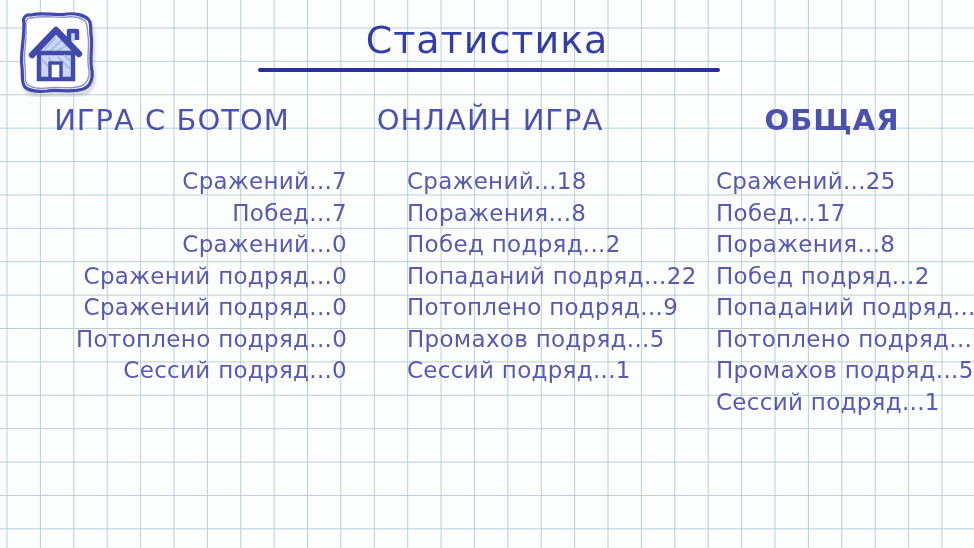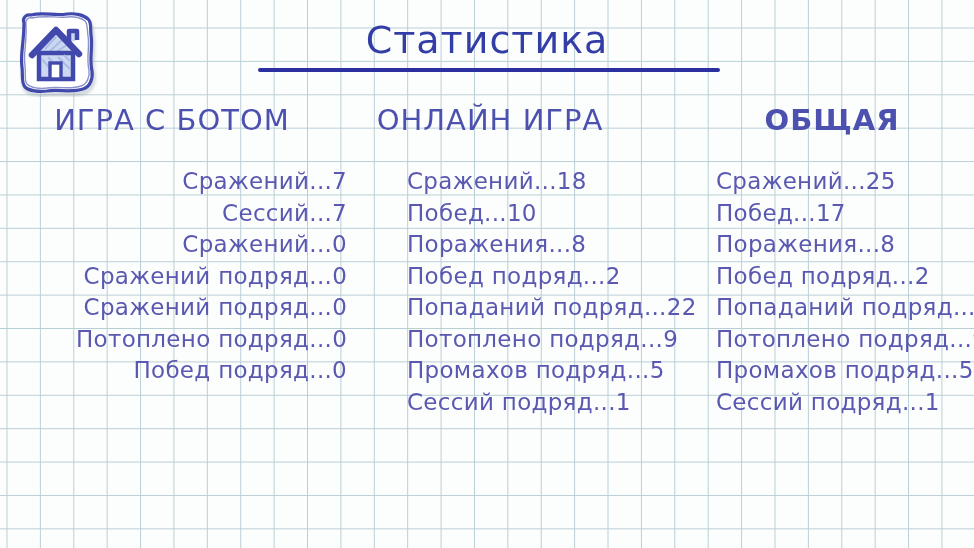"Сессий...7" div.stat-row { text: Сессий...7 -> Побед...7 }
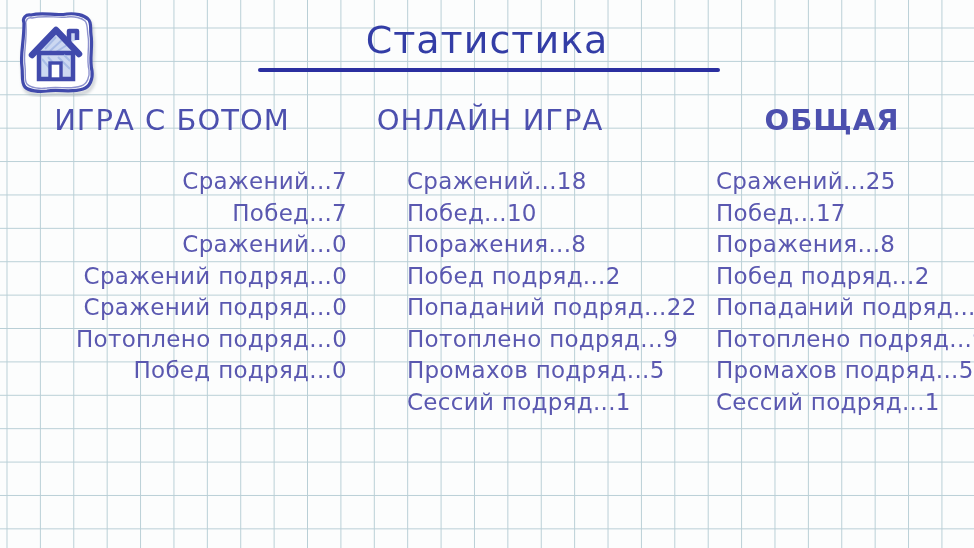"Побед...10" div.stat-row { html: <div>Побед...10</div> -> none }
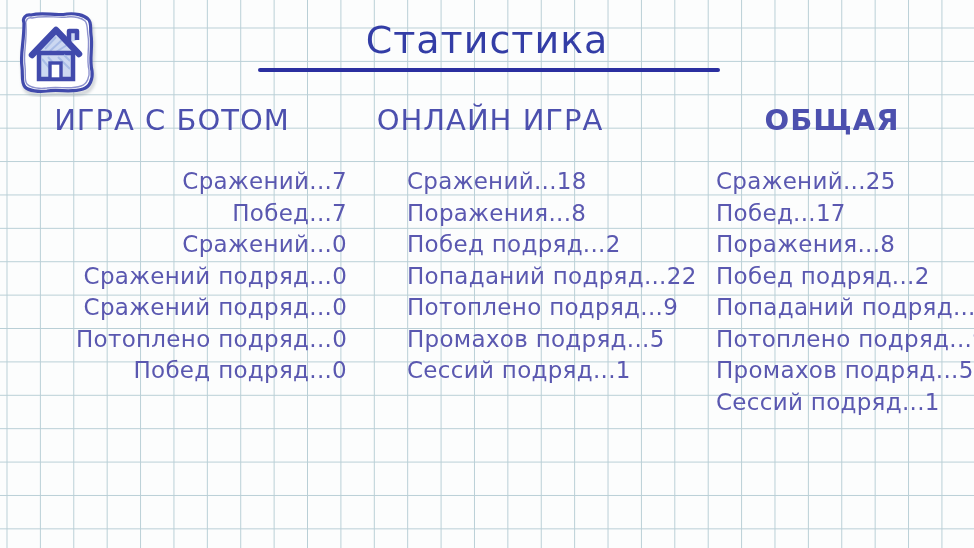"Побед подряд...0" div.stat-row { text: Побед -> Сессий }
